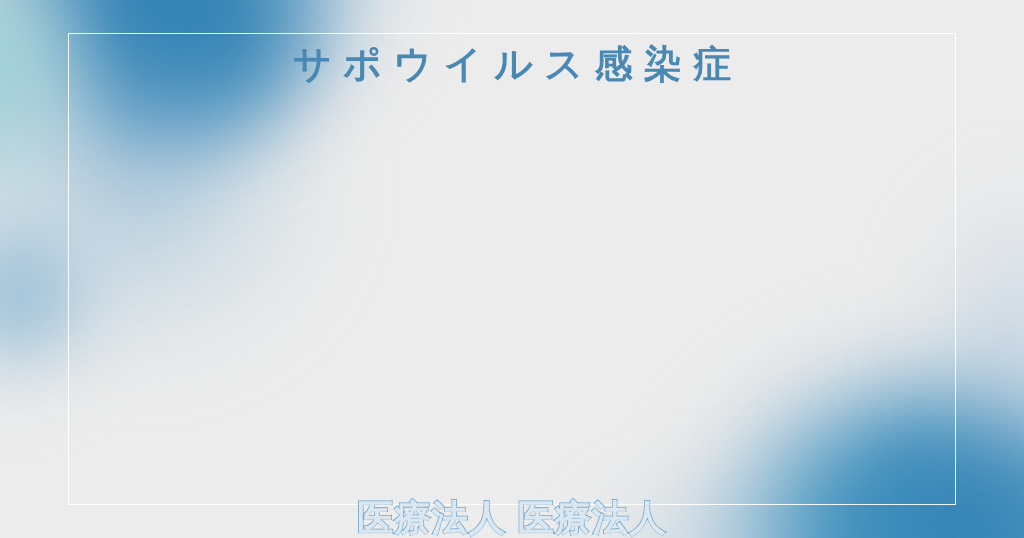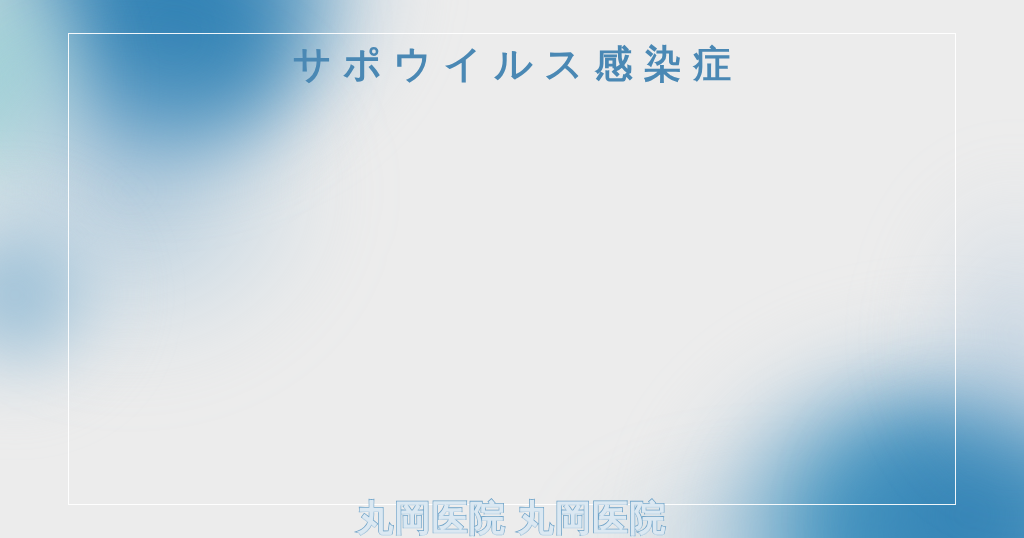"丸岡医院 丸岡医院" div { text: 丸岡医院 丸岡医院 -> 医療法人 医療法人 }
